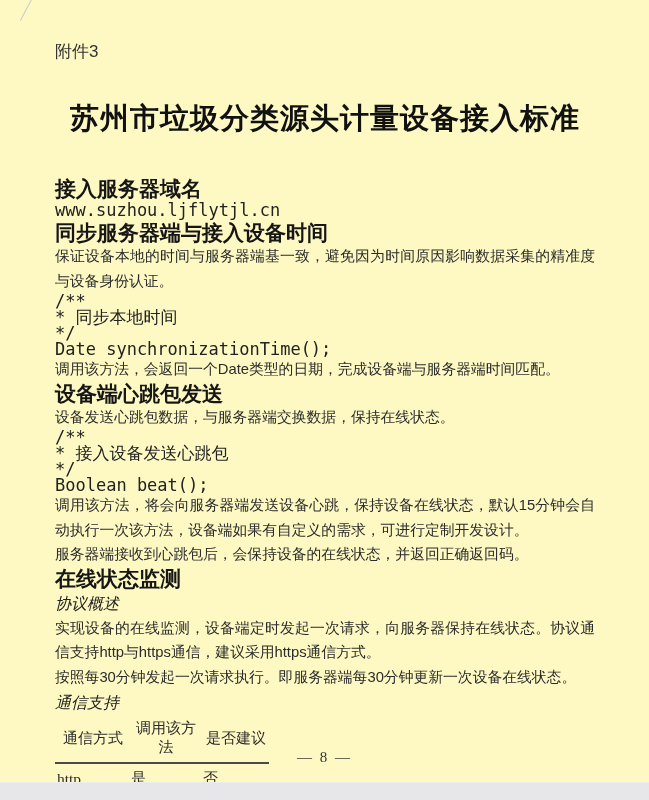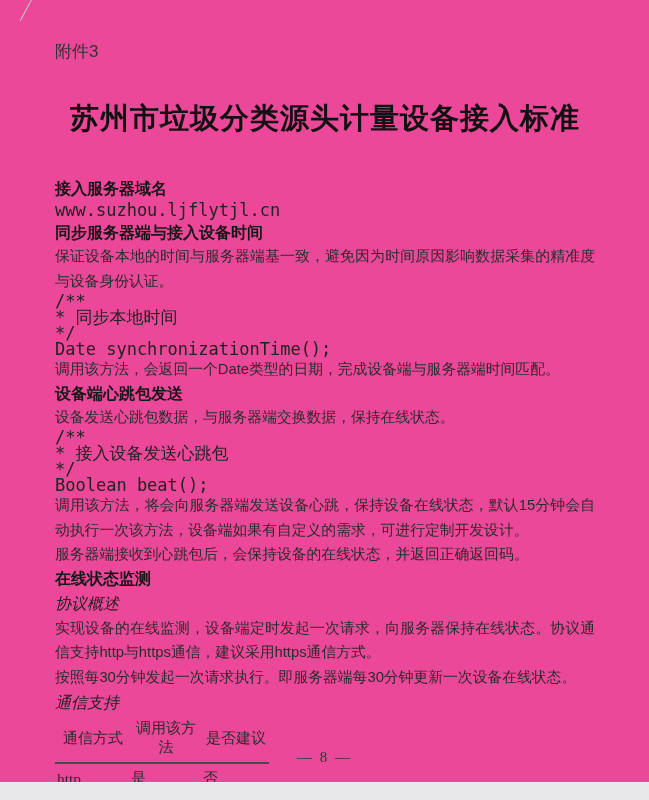"附件3" .page { background: #ec4899 -> #fef9c3 }
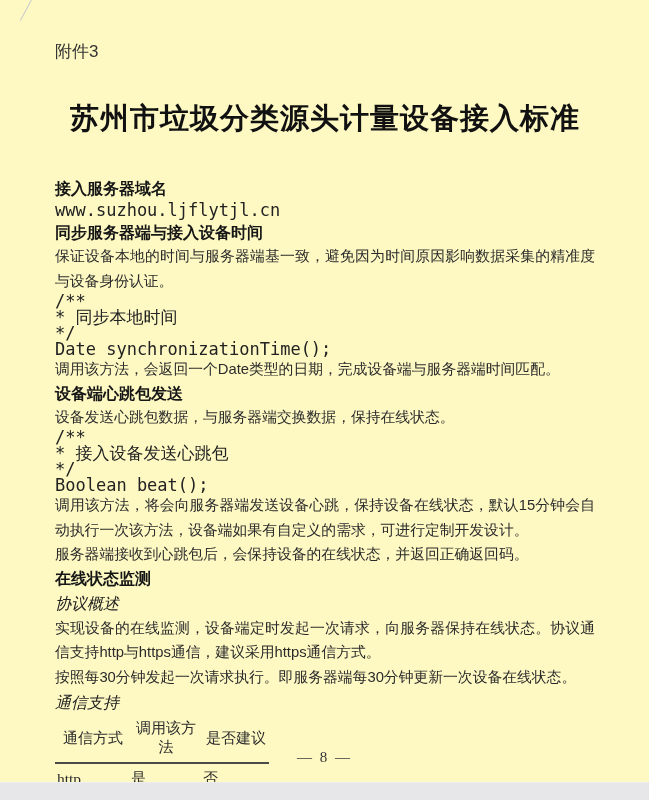"接入服务器域名" .b-head { font-size: 16px -> 21px }
